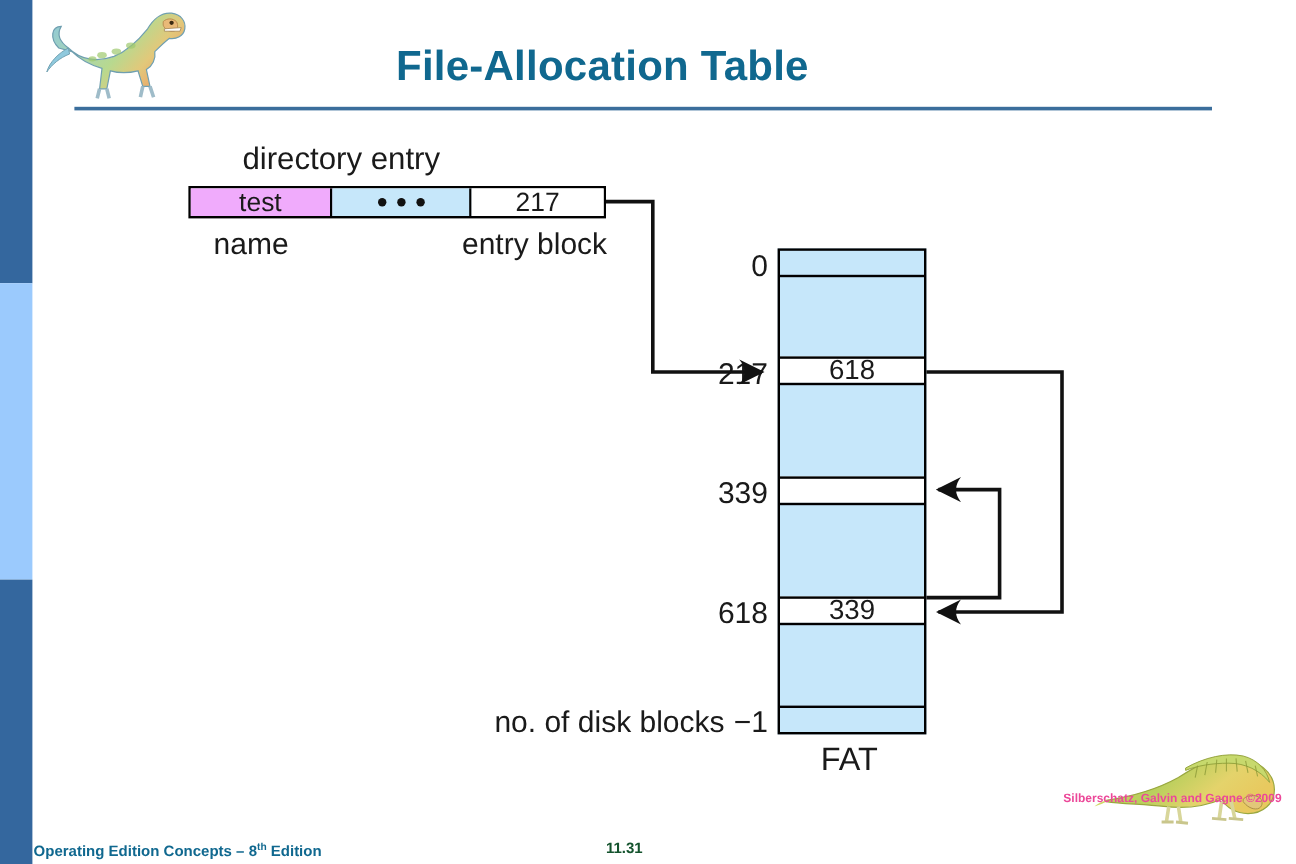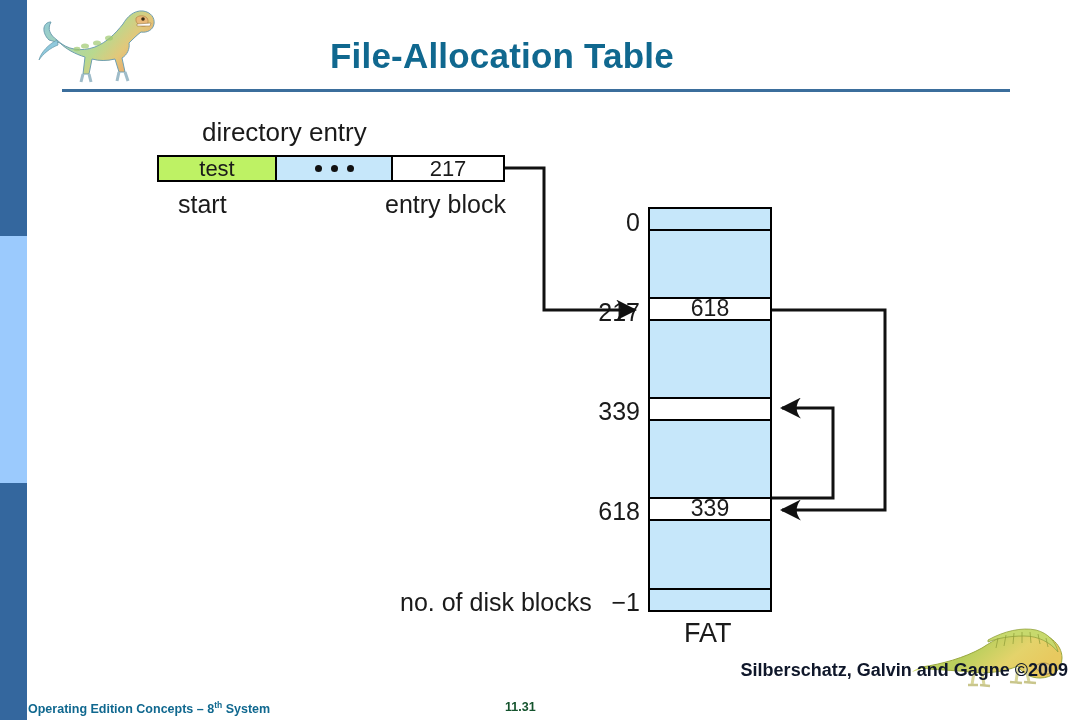"test" #dir-cell-name { background: #bef264 -> #f0abfc }
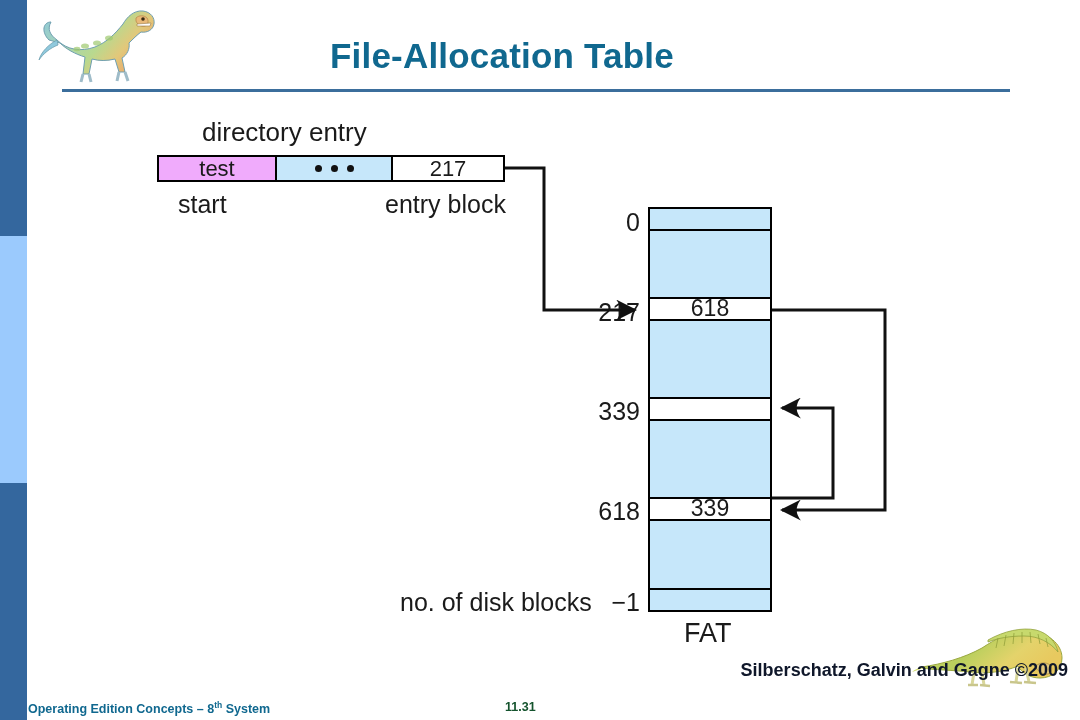"start" div.fig-text { text: start -> name }
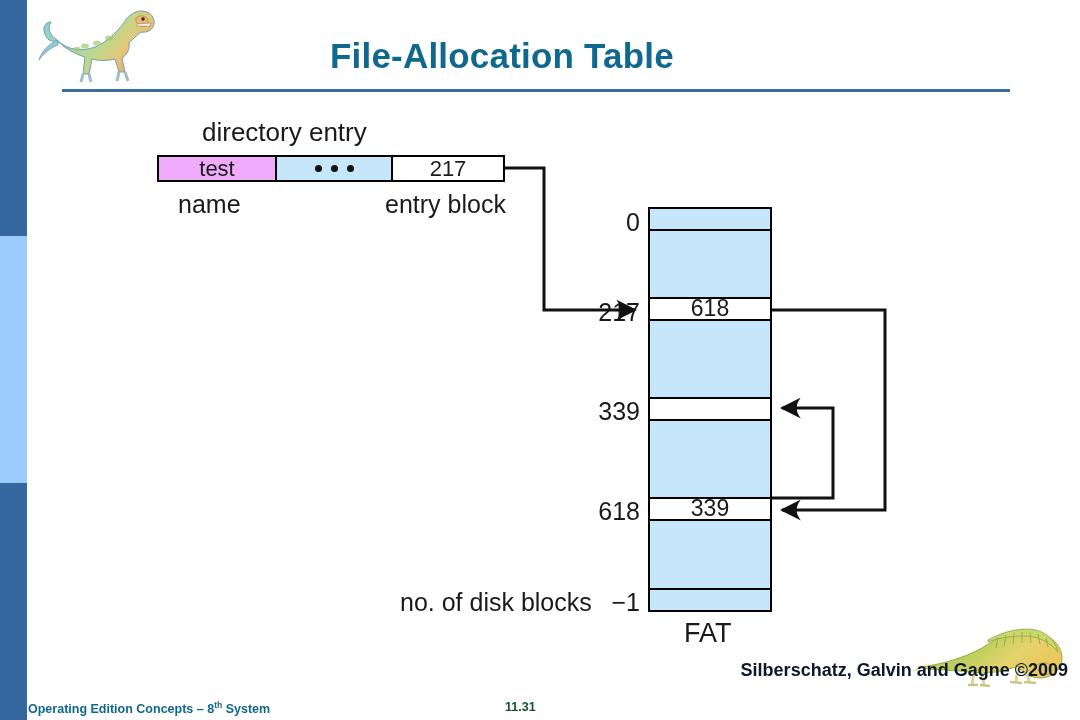"no. of disk blocks" #lbl-disk-blocks { left: 400px -> 412px }
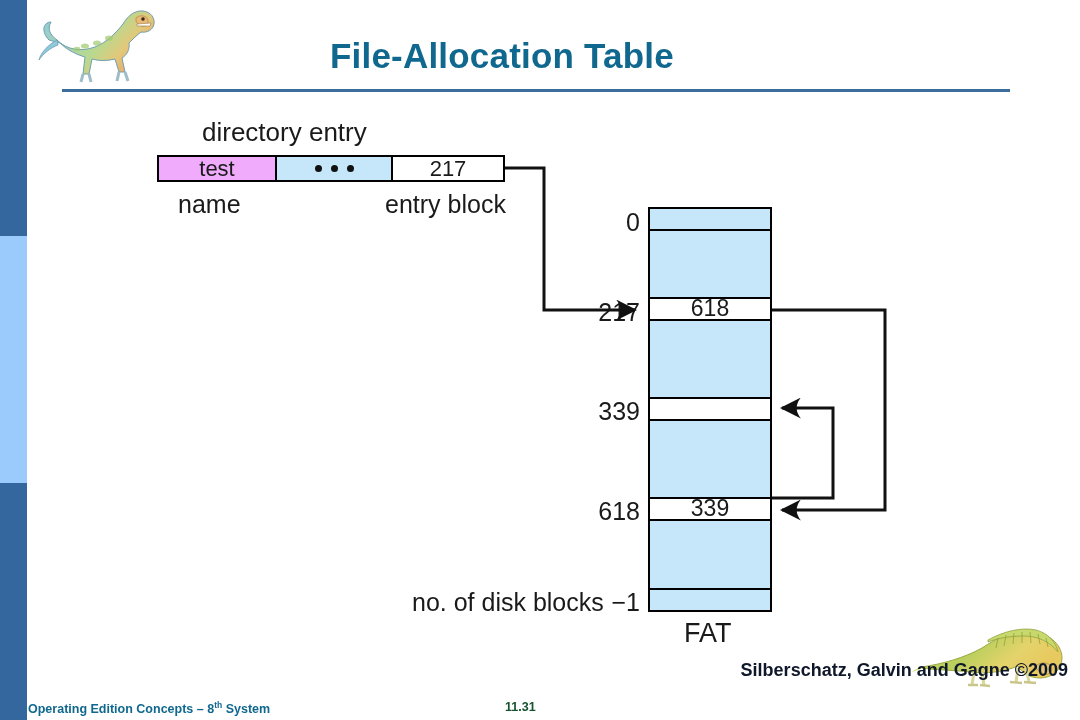"Silberschatz, Galvin and Gagne ©2009" #footer-right { color: #0f172a -> #ec4899; font-size: 18px -> 10px }
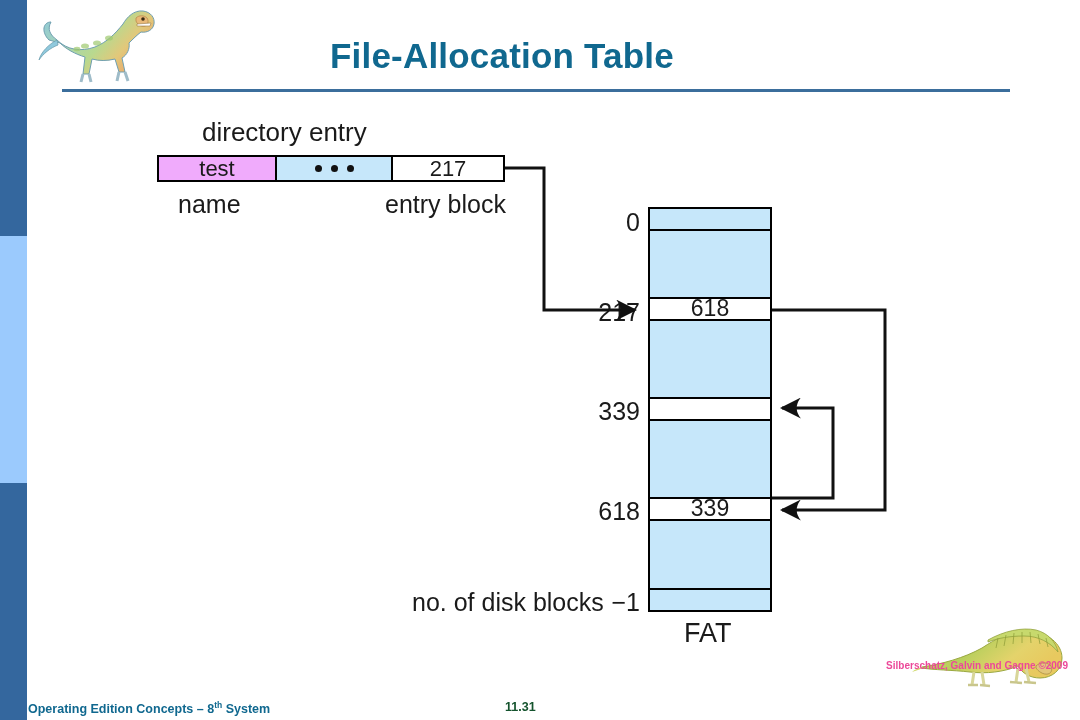"System" span { text: System -> Edition }
